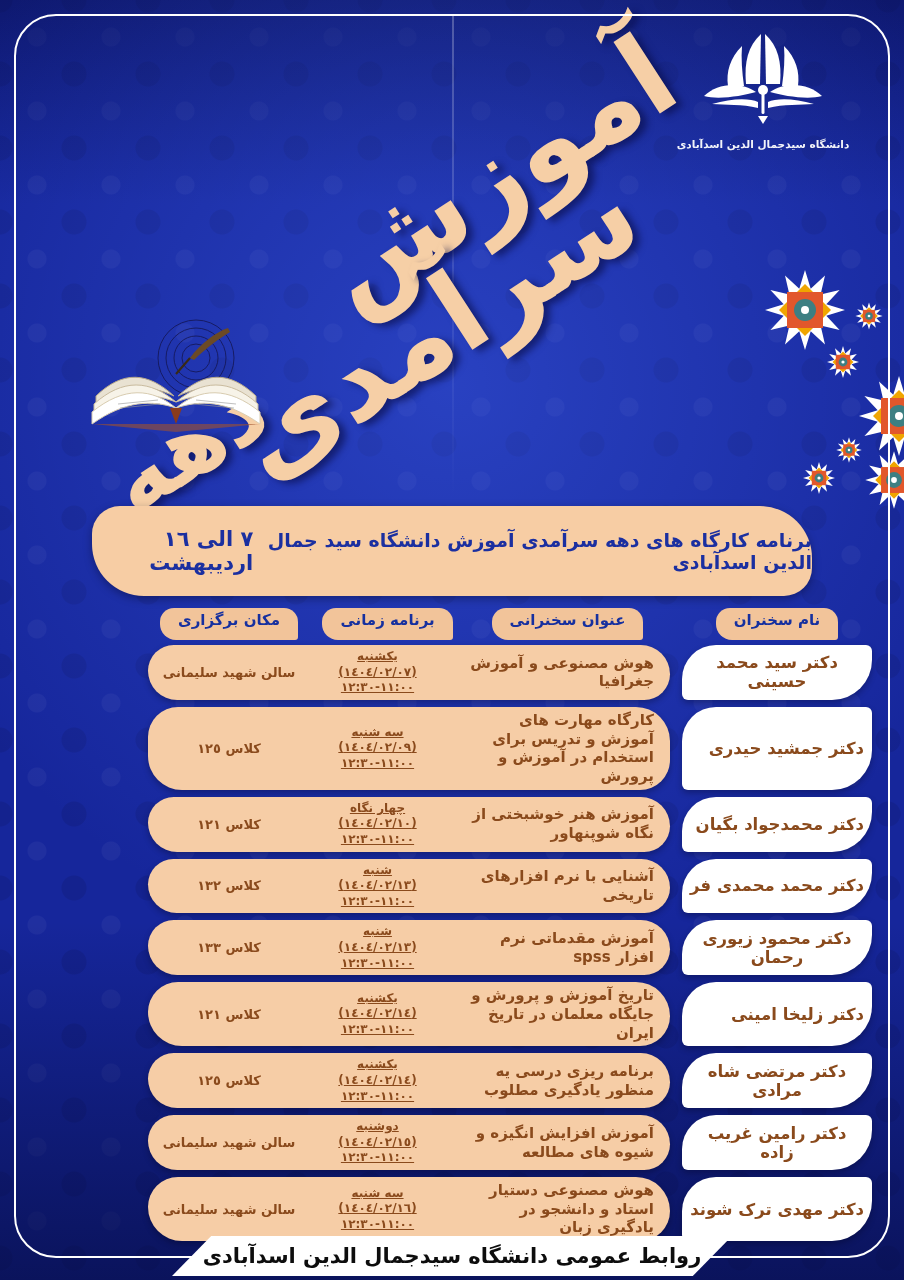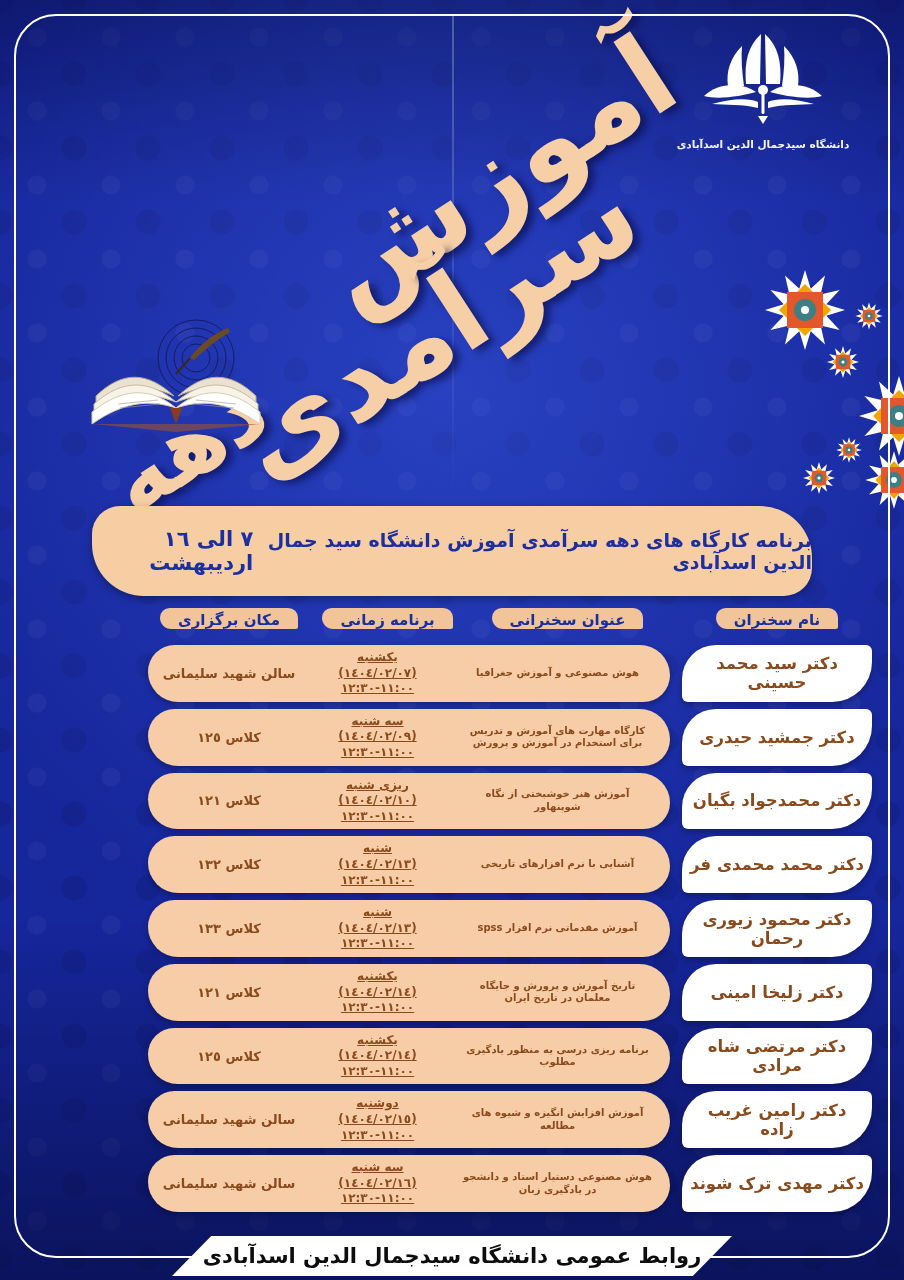"مکان برگزاری" .pill { padding: 3px 18px 0 -> 3px 18px 11px }
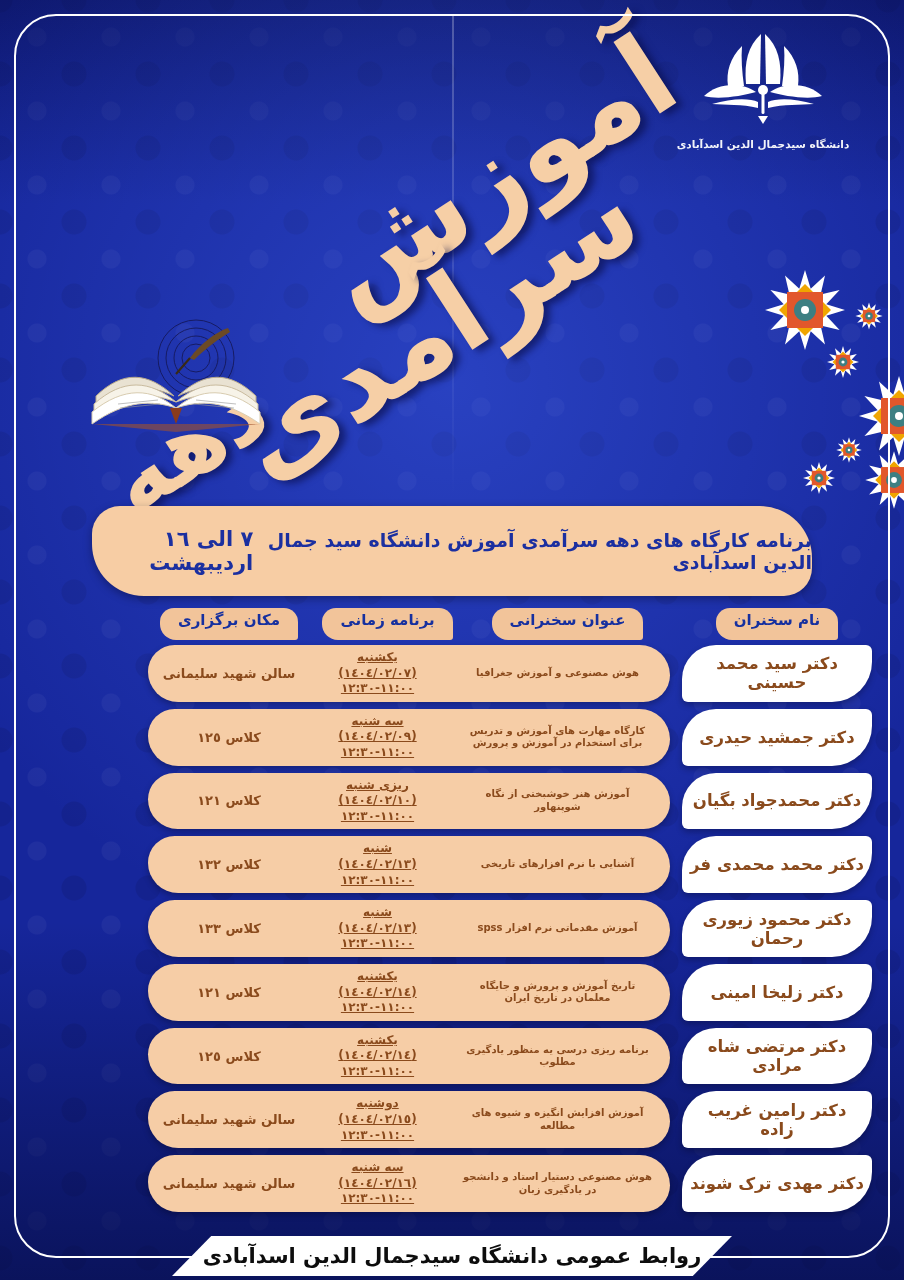"هوش مصنوعی و آموزش جغرافیا" .cell.topic { font-size: 10px -> 15px; text-align: none -> right }
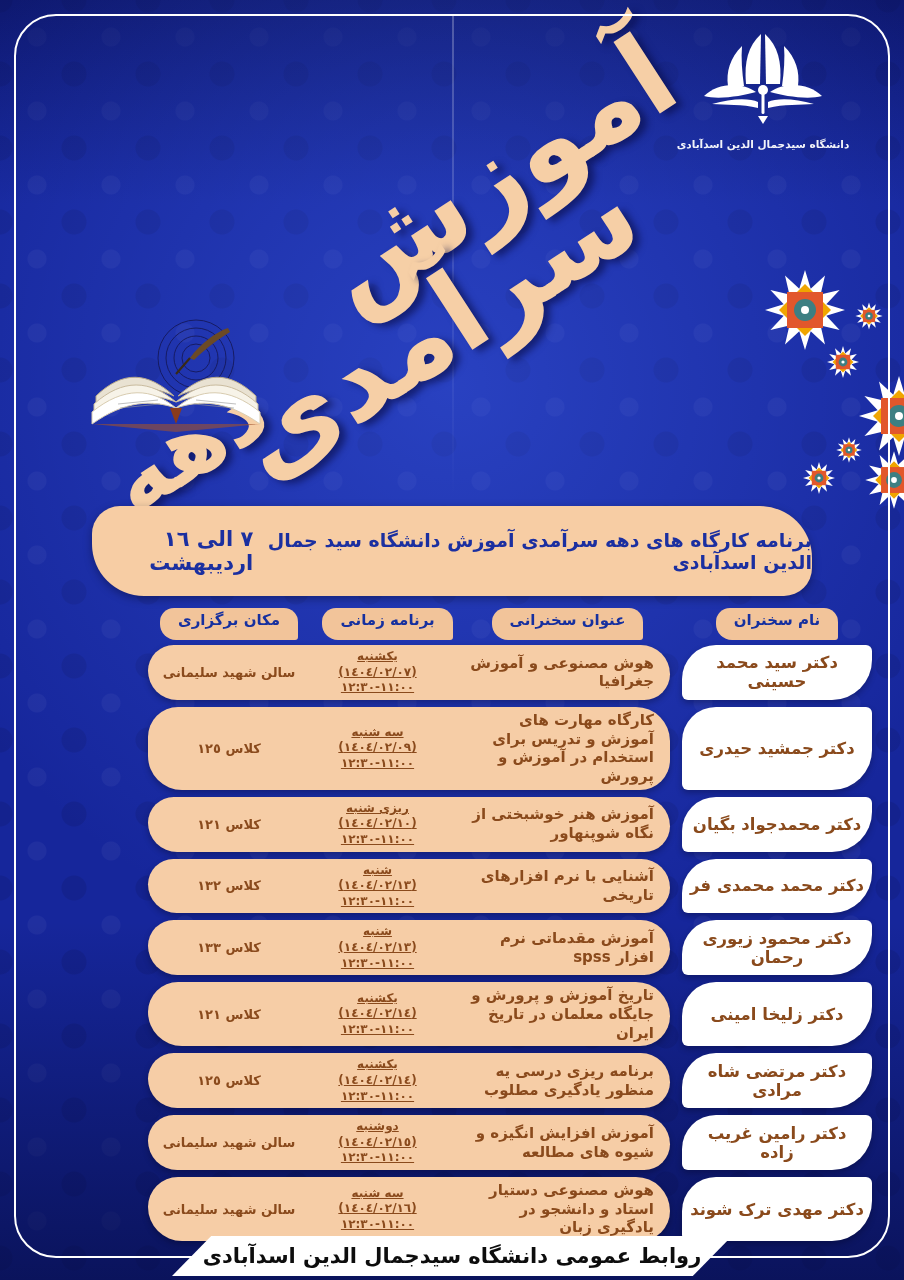"دکتر سید محمد حسینی" .name-bubble { justify-content: center -> flex-start }
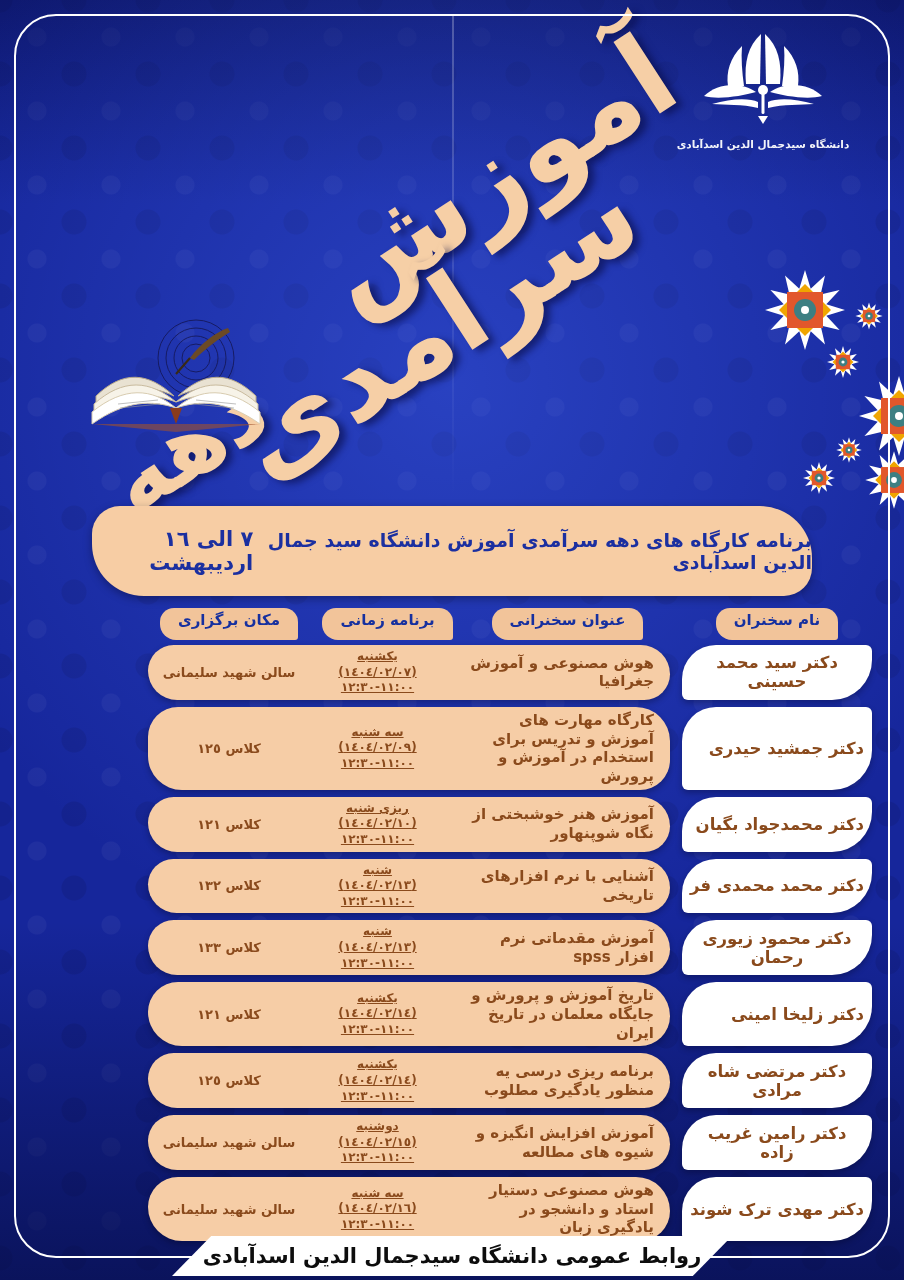"ریزی شنبه" div { text: ریزی شنبه -> چهار نگاه }
